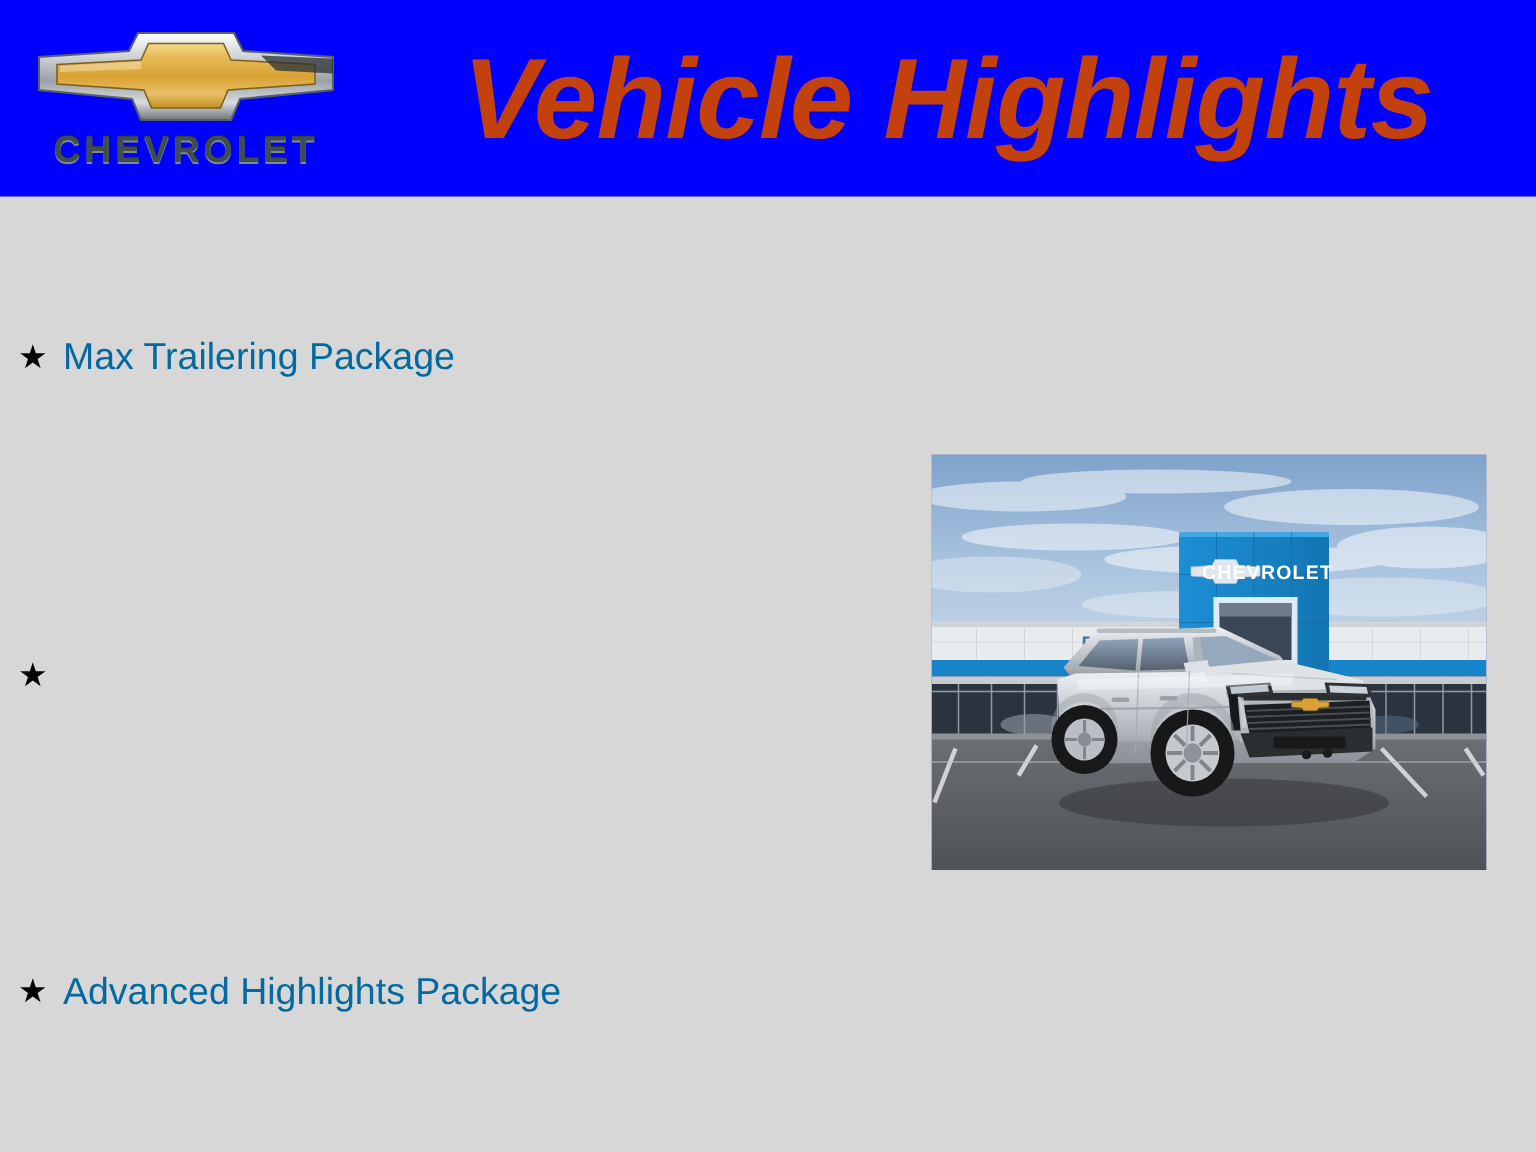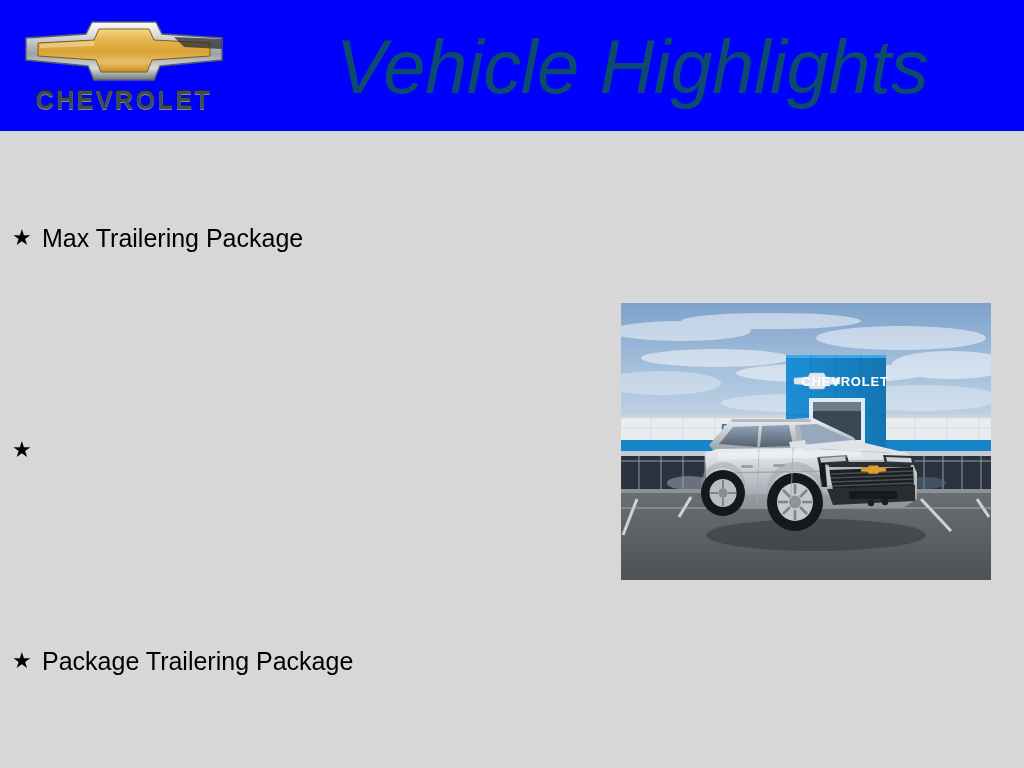"Vehicle Highlights" .page-title { color: #0c4a6e -> #c2410c; font-weight: normal -> bold }
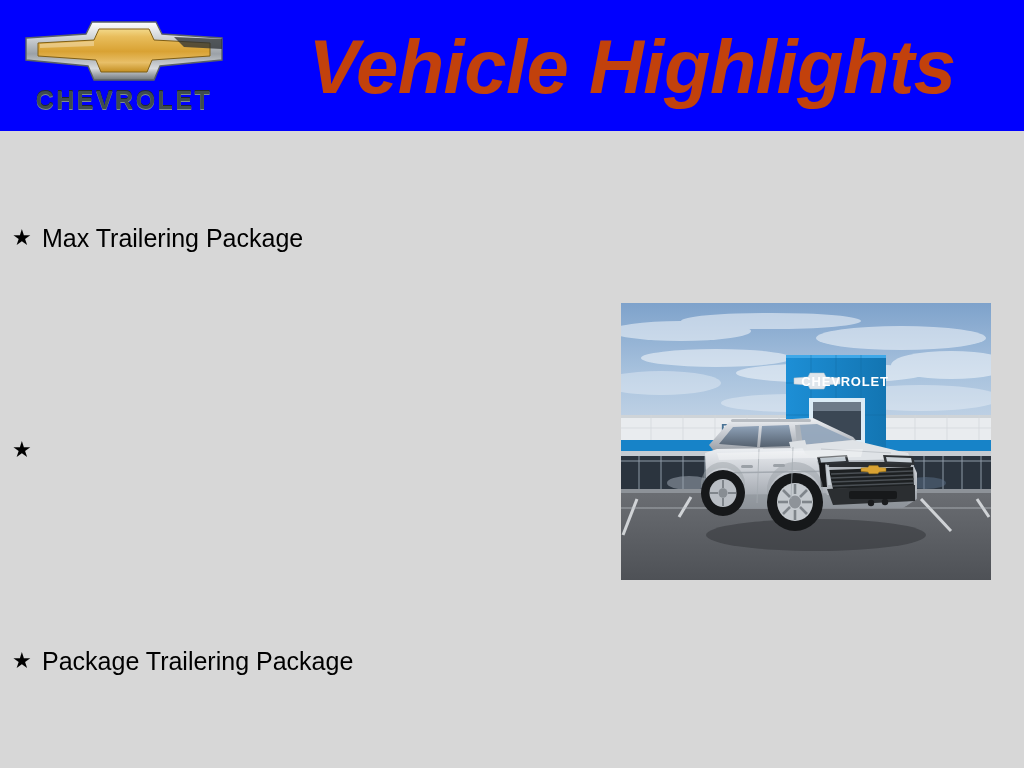"Max Trailering Package" .highlight-text { color: #000000 -> #0369a1 }
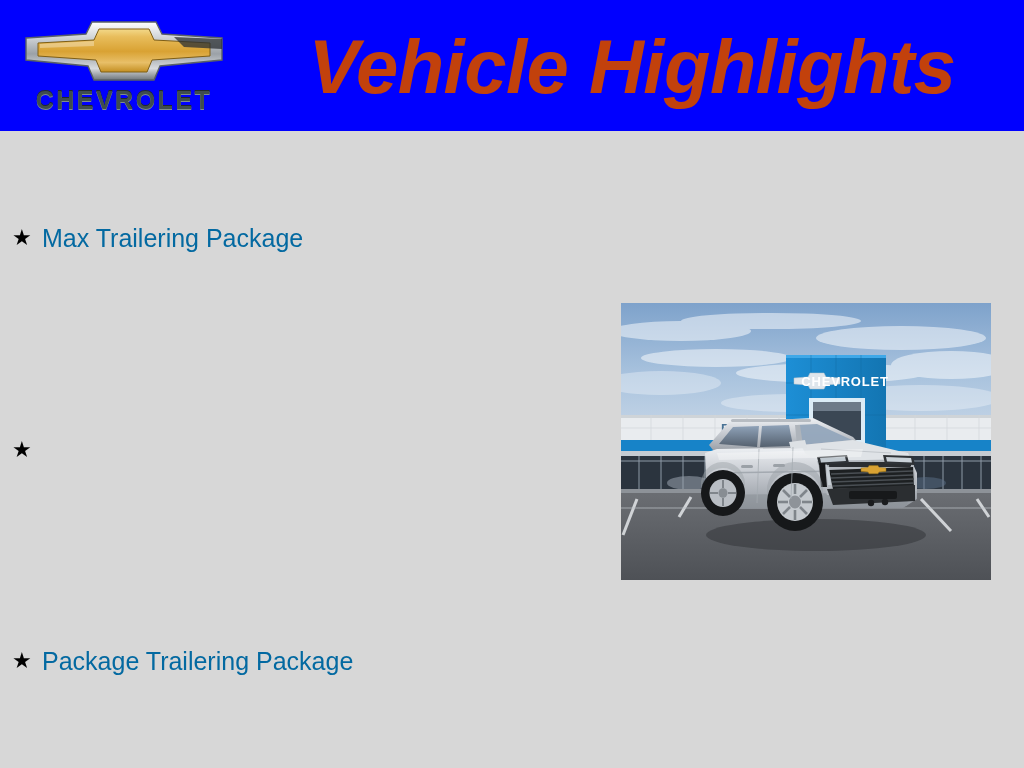"Package Trailering Package" span.highlight-text { text: Package Trailering -> Advanced Highlights }
